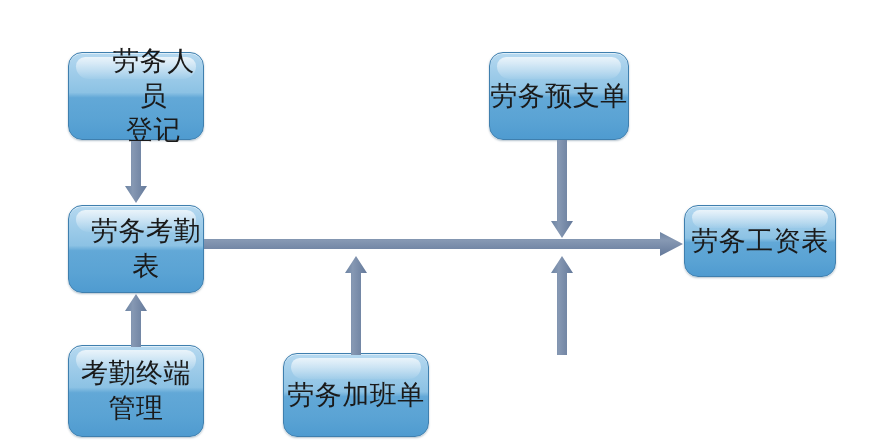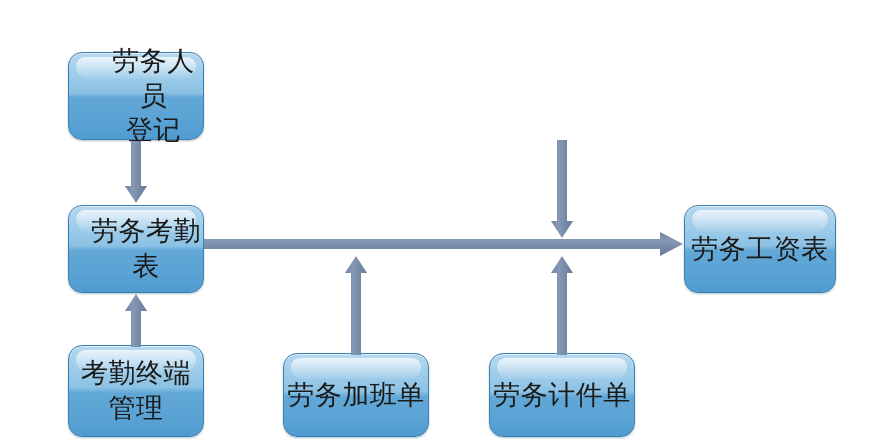"劳务预支单" div.node { html: none -> <div> <span>劳务预支单</span> </div> }
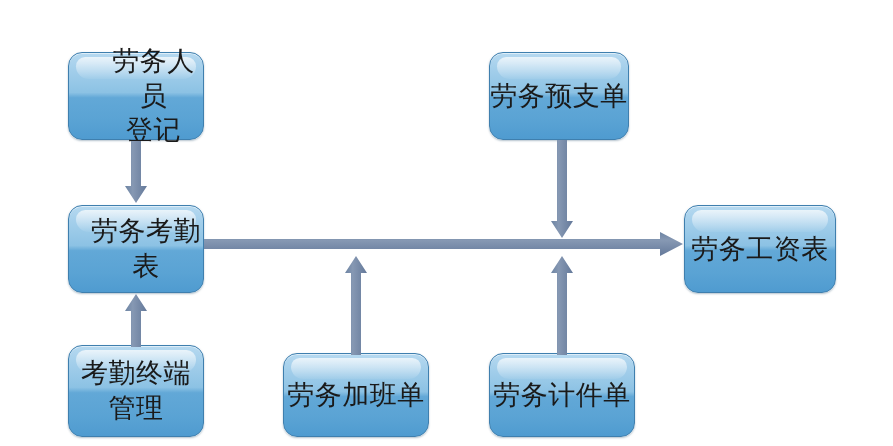"劳务工资表" div.node { height: 88px -> 72px }
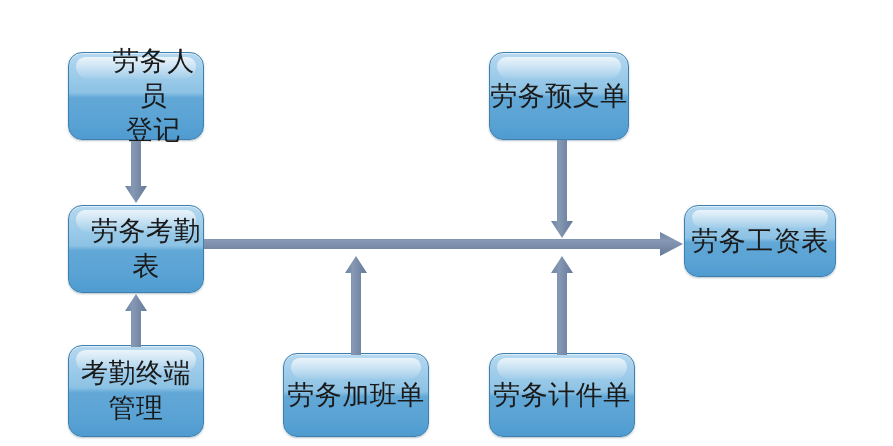"劳务计件单" div.node { html: <div> <span>劳务计件单</span> </div> -> none }
